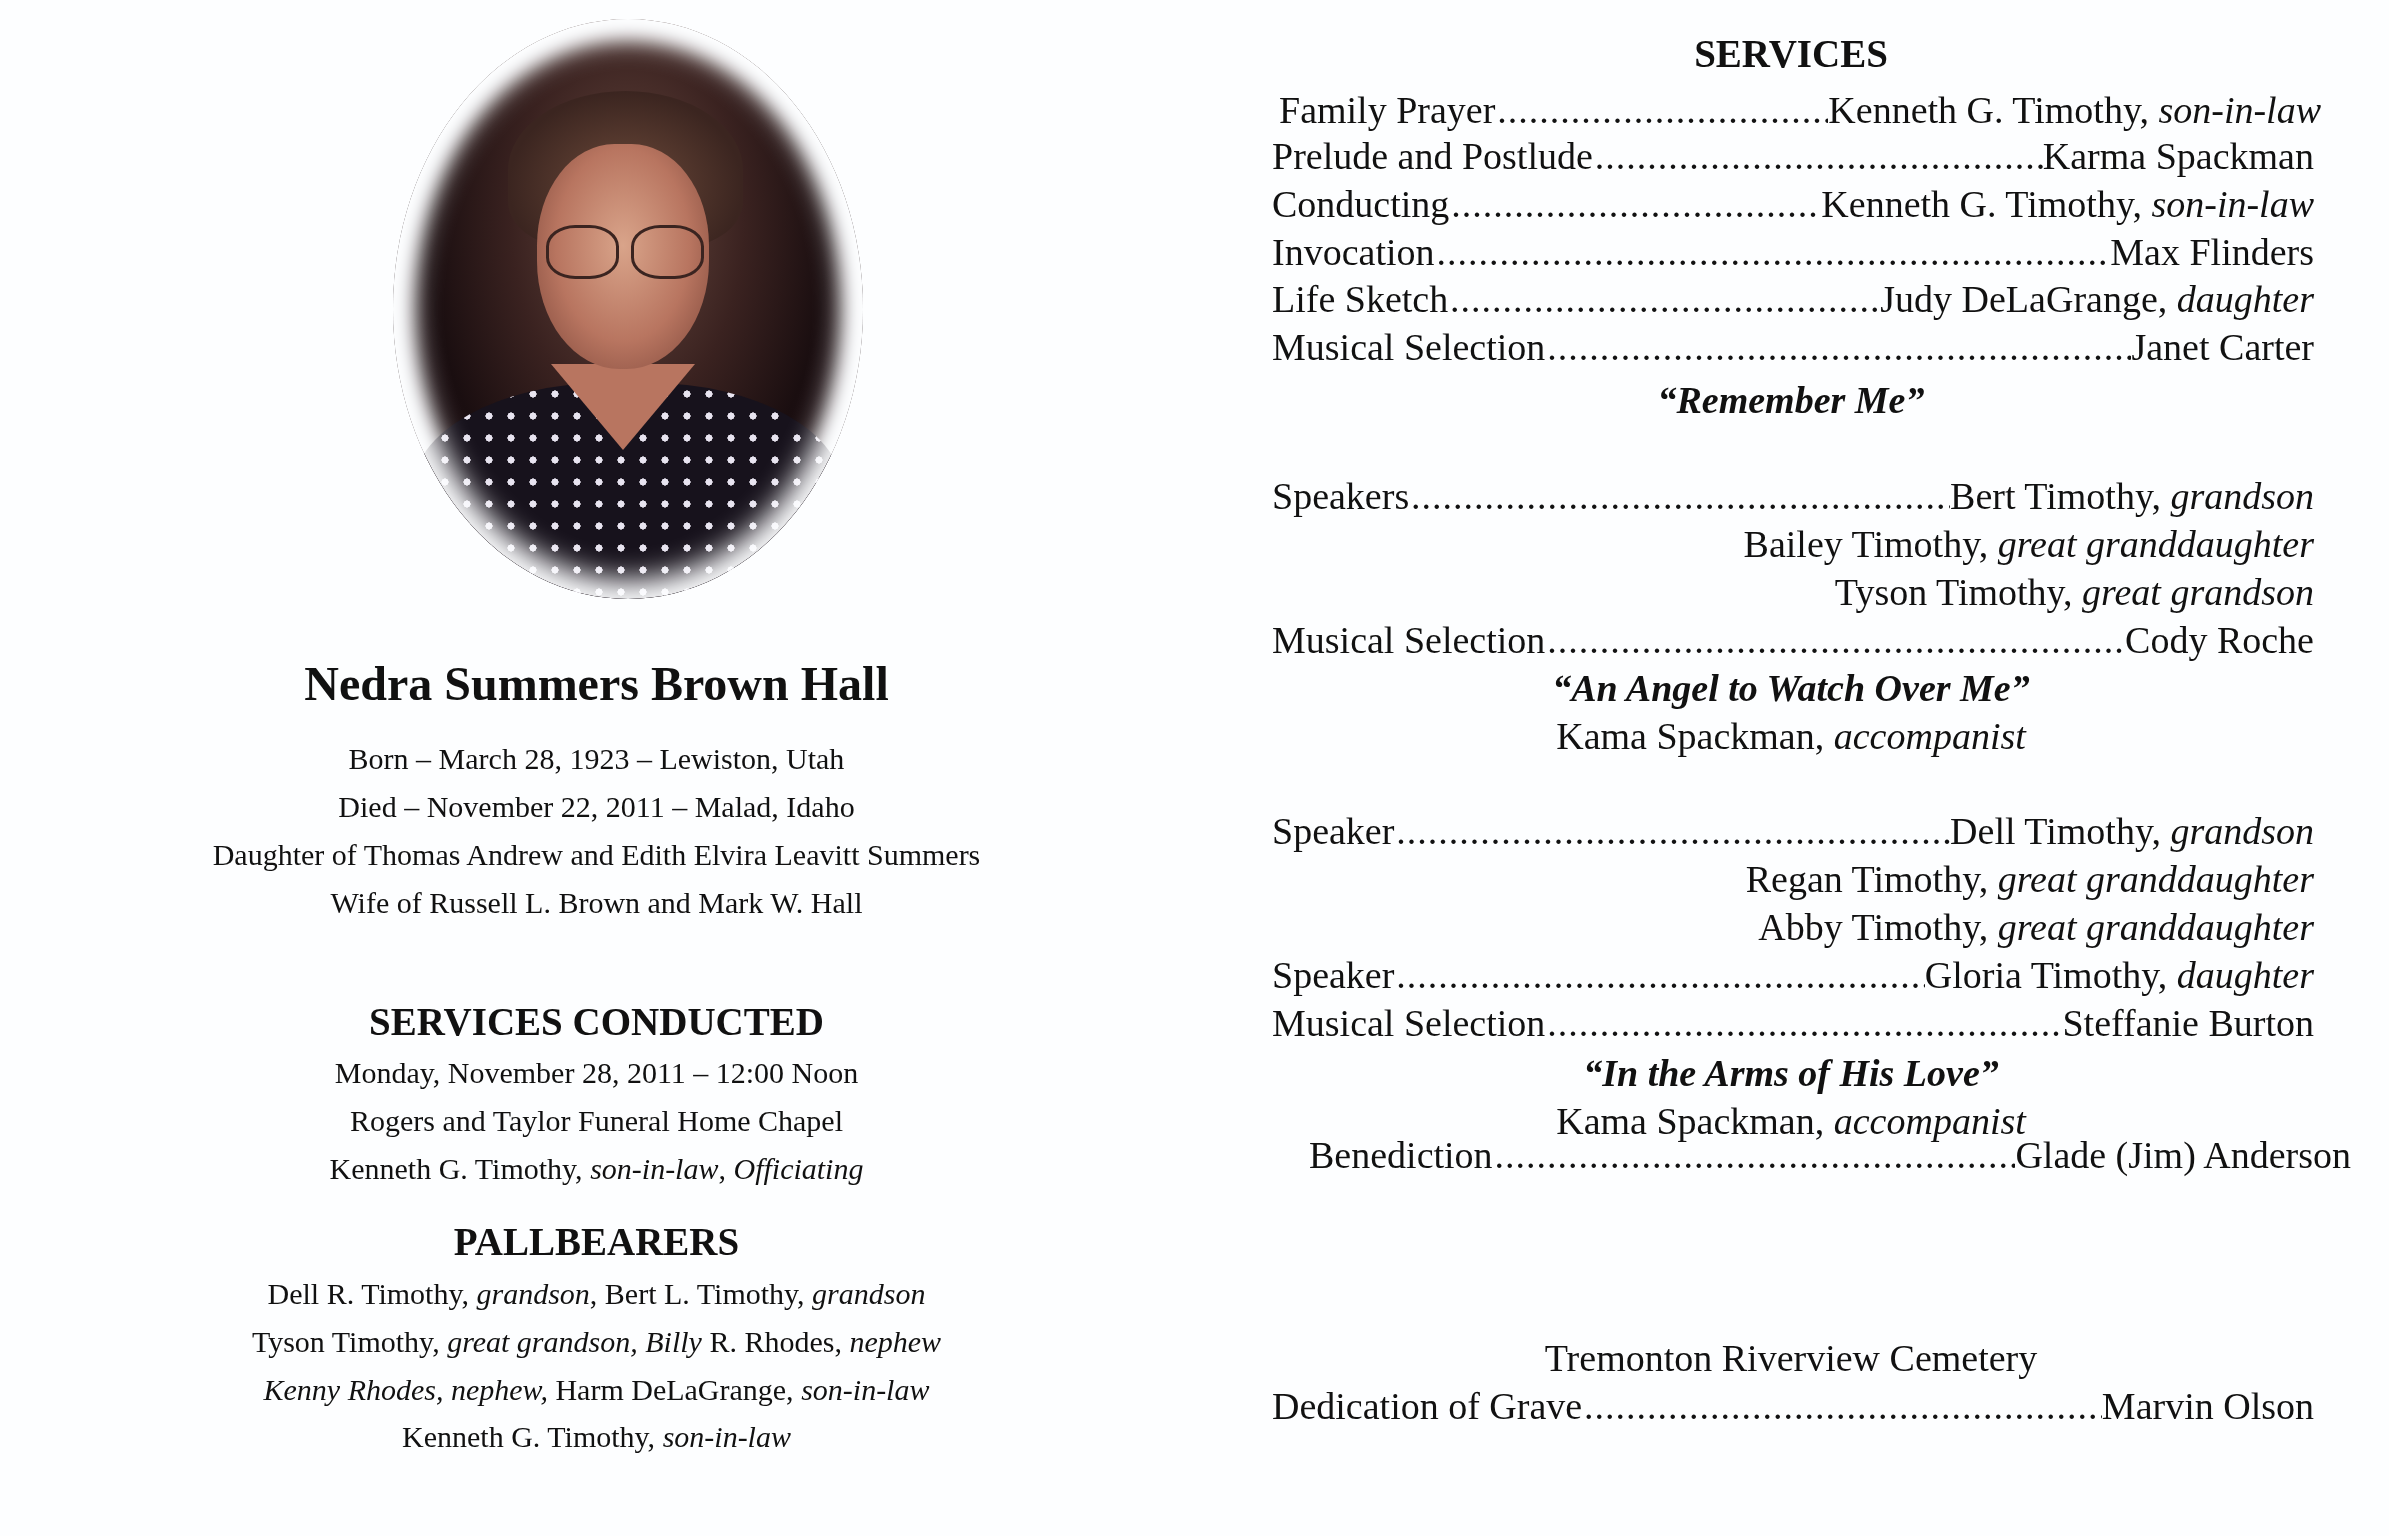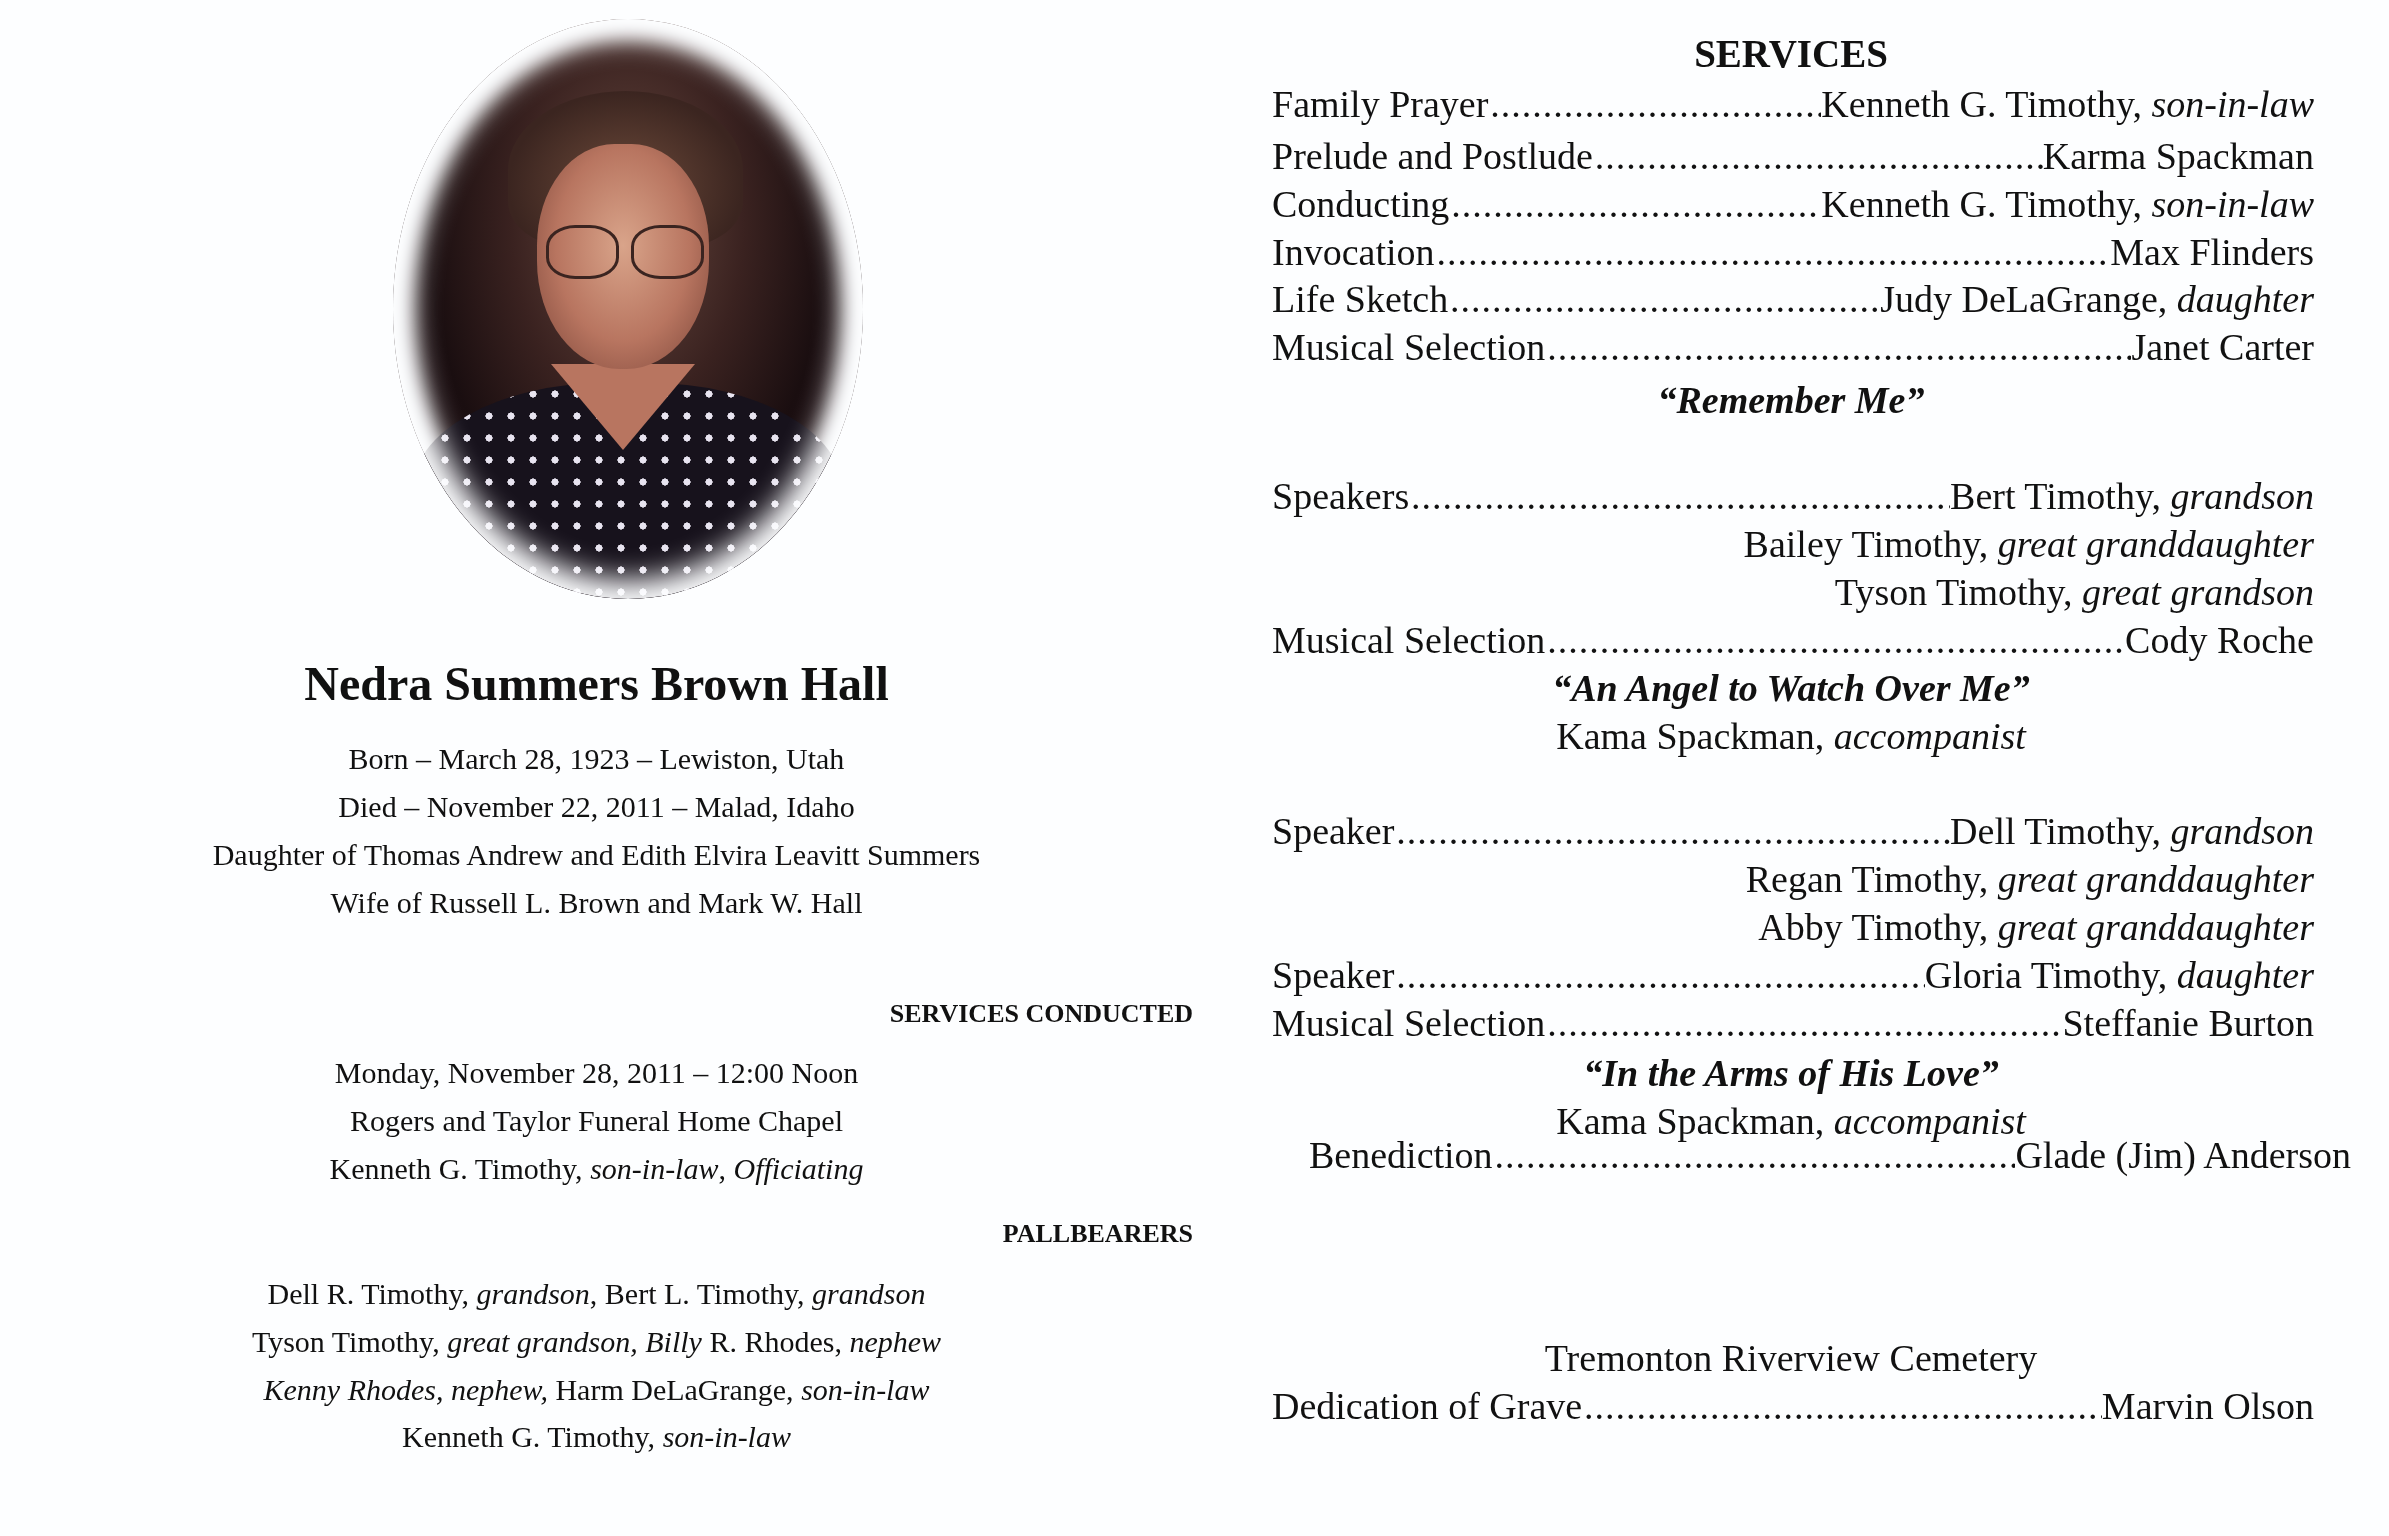"Family Prayer" div.row { margin-left: none -> 7px; top: 80px -> 86px }
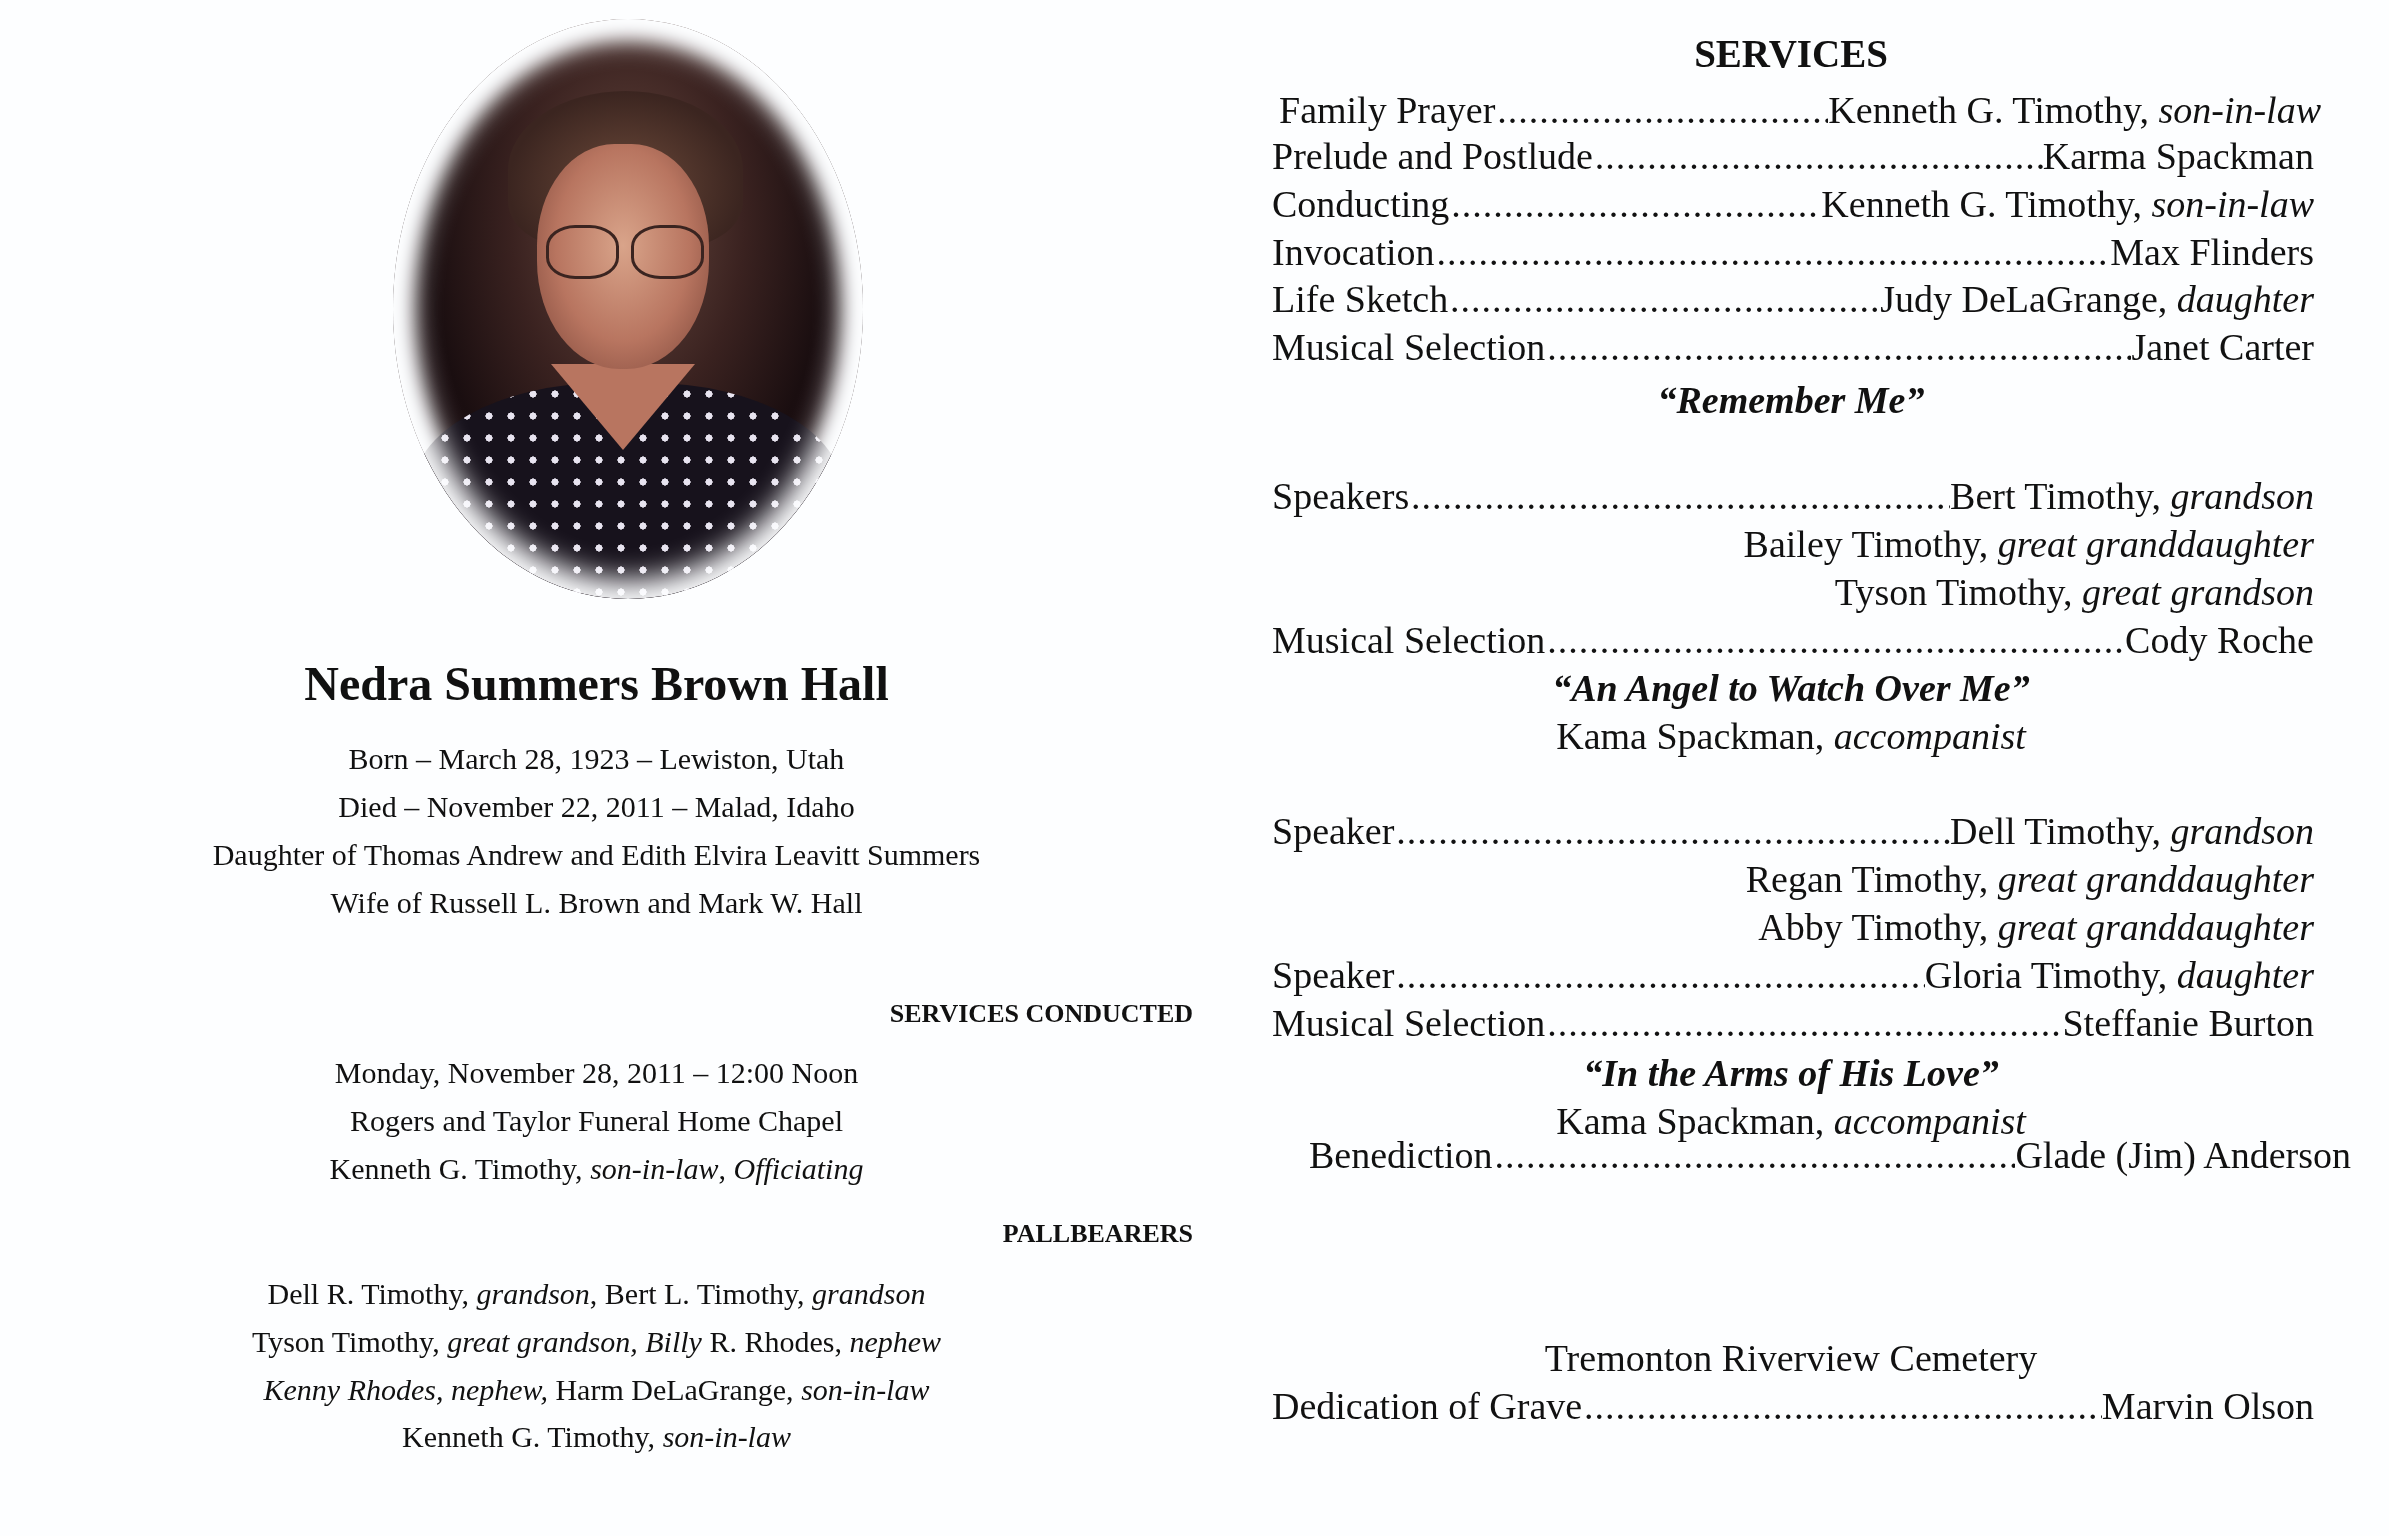"SERVICES CONDUCTED" .heading { font-size: 26px -> 39px; text-align: right -> center }
